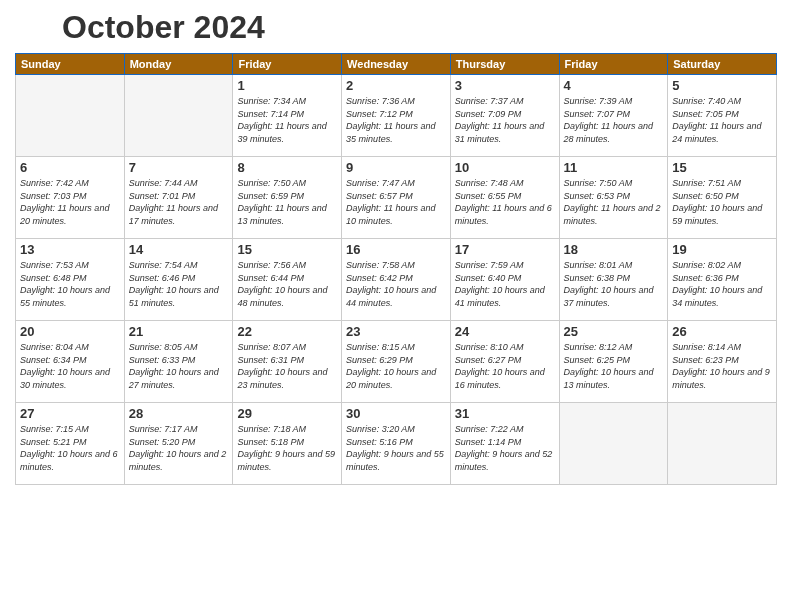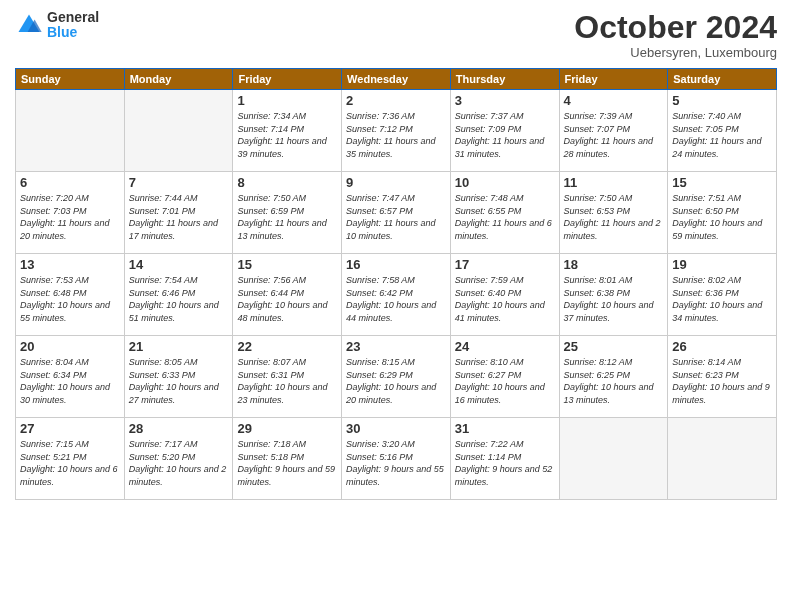"General" div.logo { html: <div> <svg> <polygon></polygon> <polygon></polygon> </svg> <div> <span>General</span> <span>Blue</span> </div> </div> -> none }
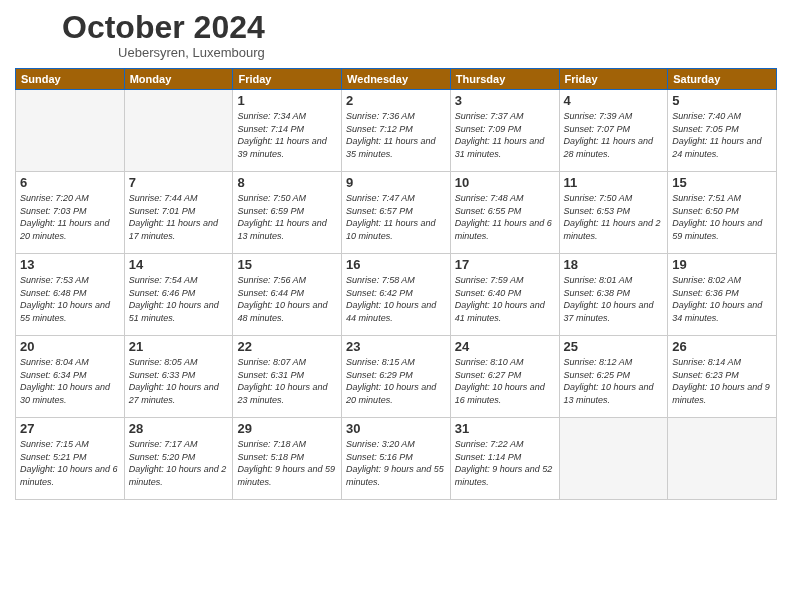"Uebersyren, Luxembourg" div.subtitle { html: <div>Uebersyren, Luxembourg</div> -> none }
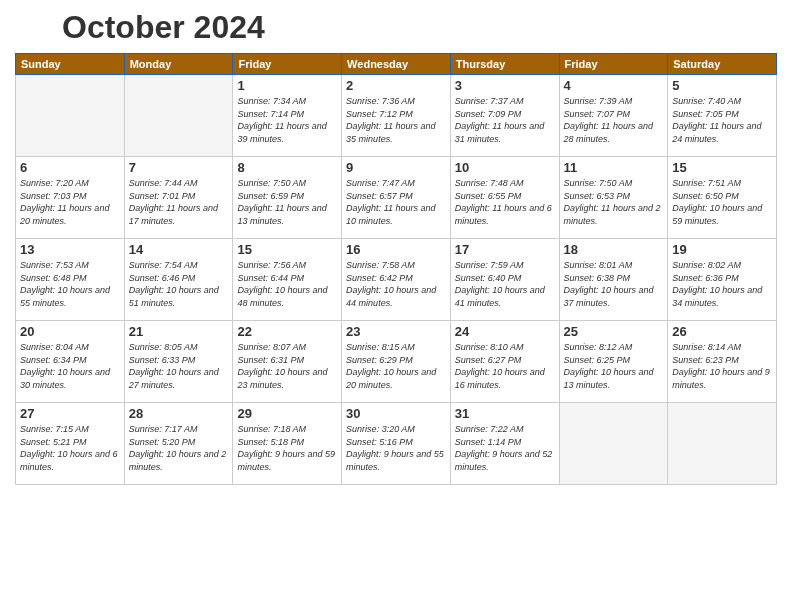"Sunrise: 7:20 AM Sunset: 7:03" div.day-info { text: 7:20 -> 7:42 }
